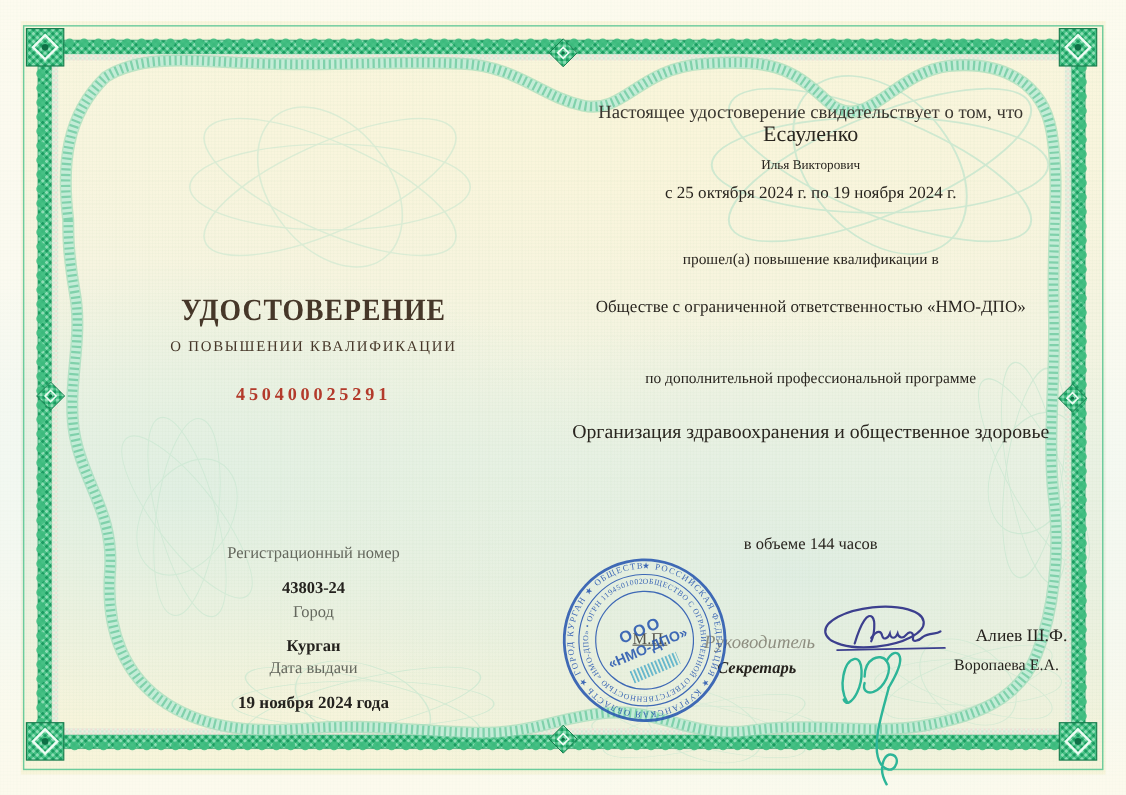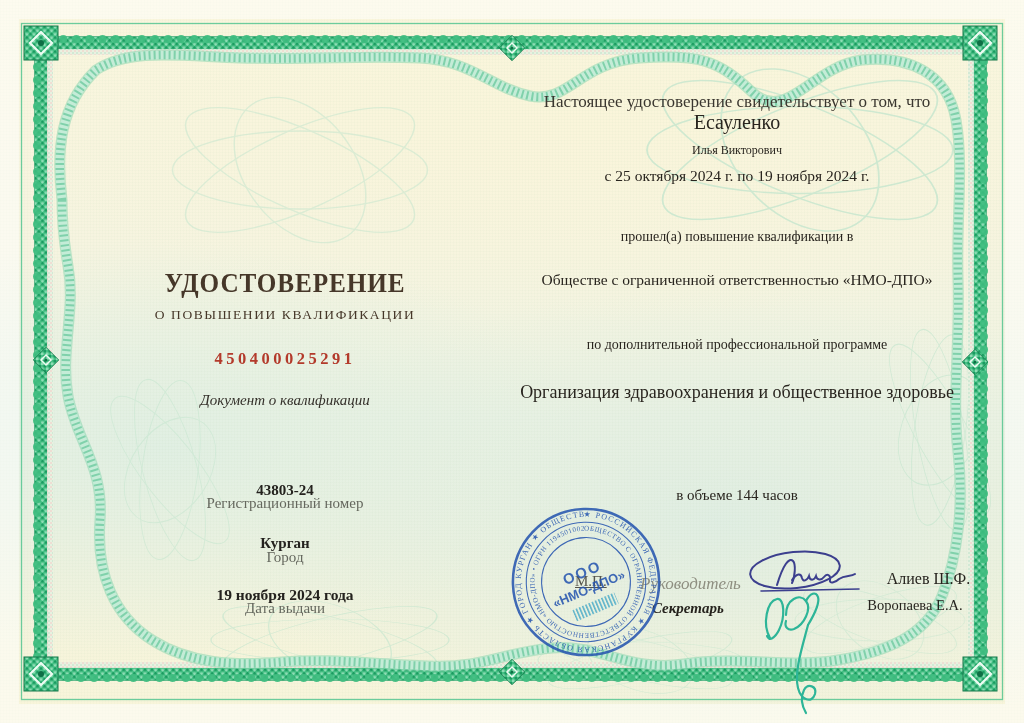"Документ о квалификации" div.abs { html: <div>Документ о квалификации</div> -> none }
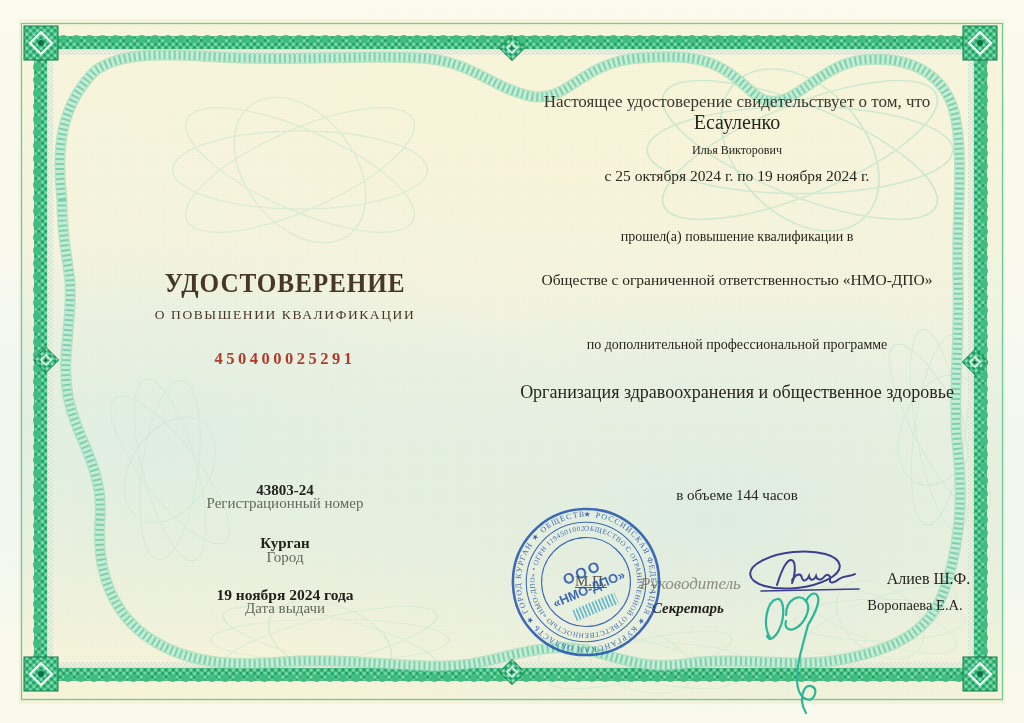"43803-24" .value-bold { margin-top: none -> 45px }
